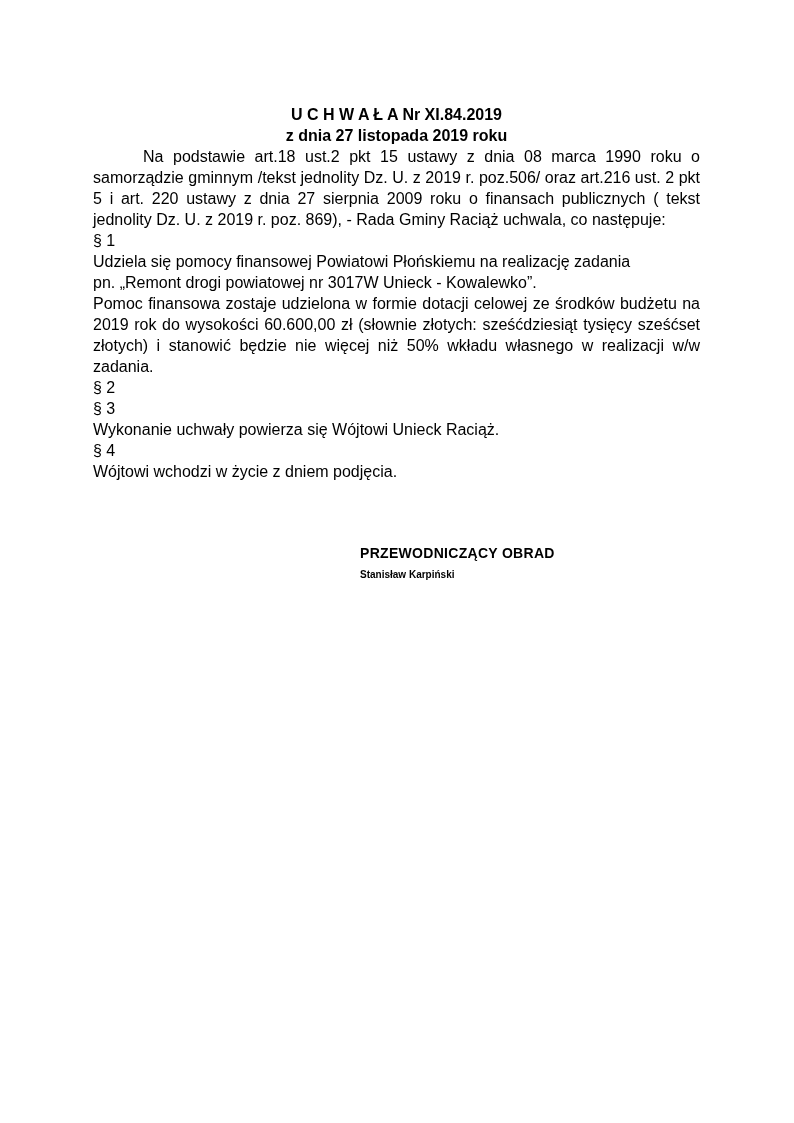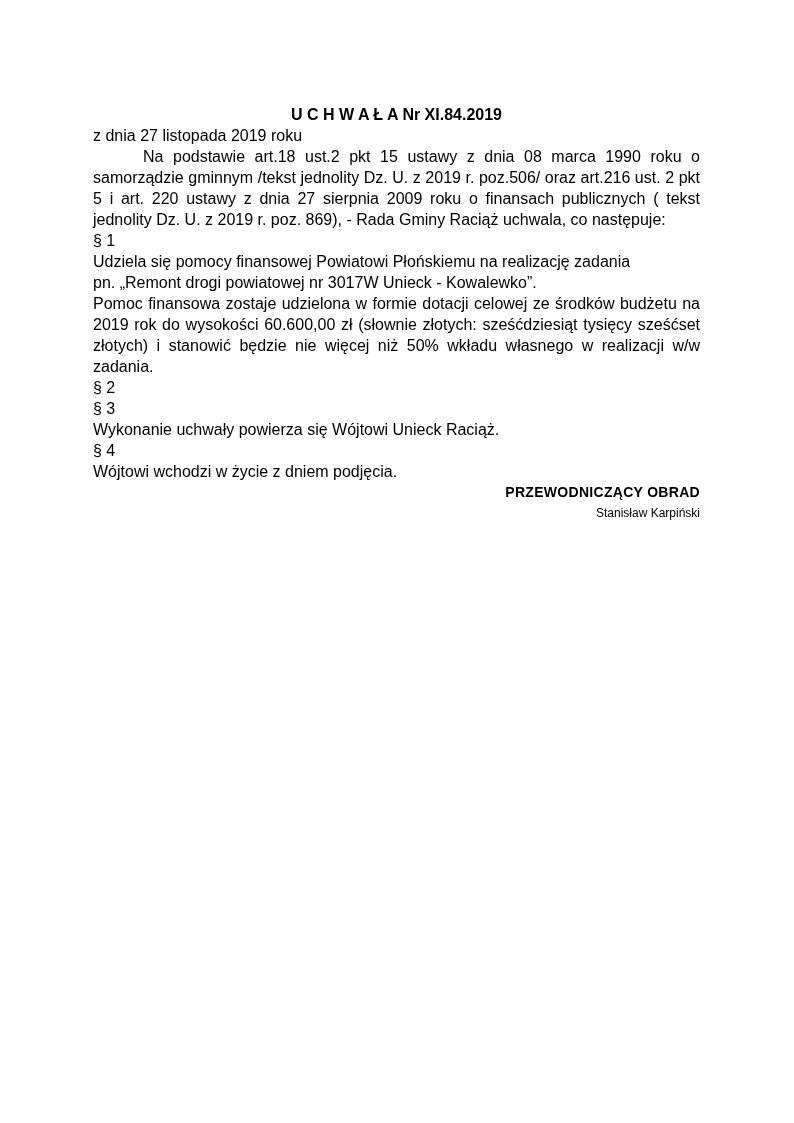"z dnia 27 listopada 2019" .title-line3 { font-weight: normal -> bold; text-align: none -> center }
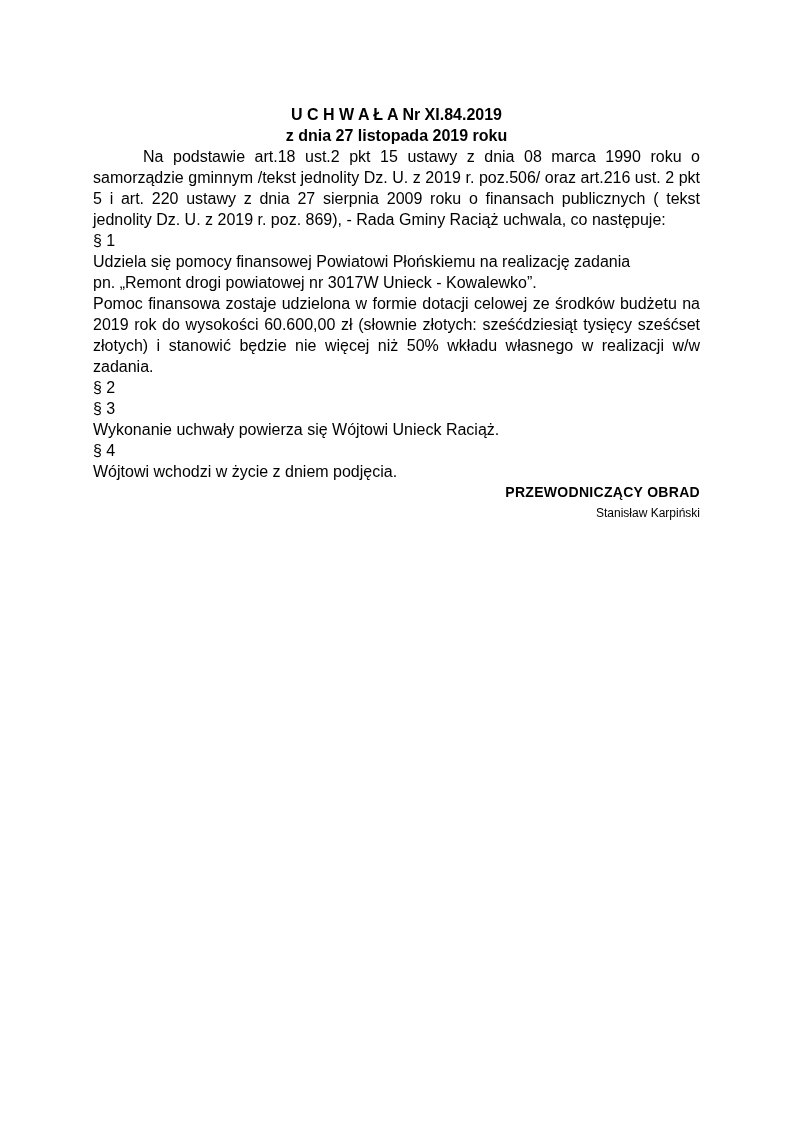"PRZEWODNICZĄCY OBRAD" .signature { margin-top: none -> 61px; text-align: right -> left }
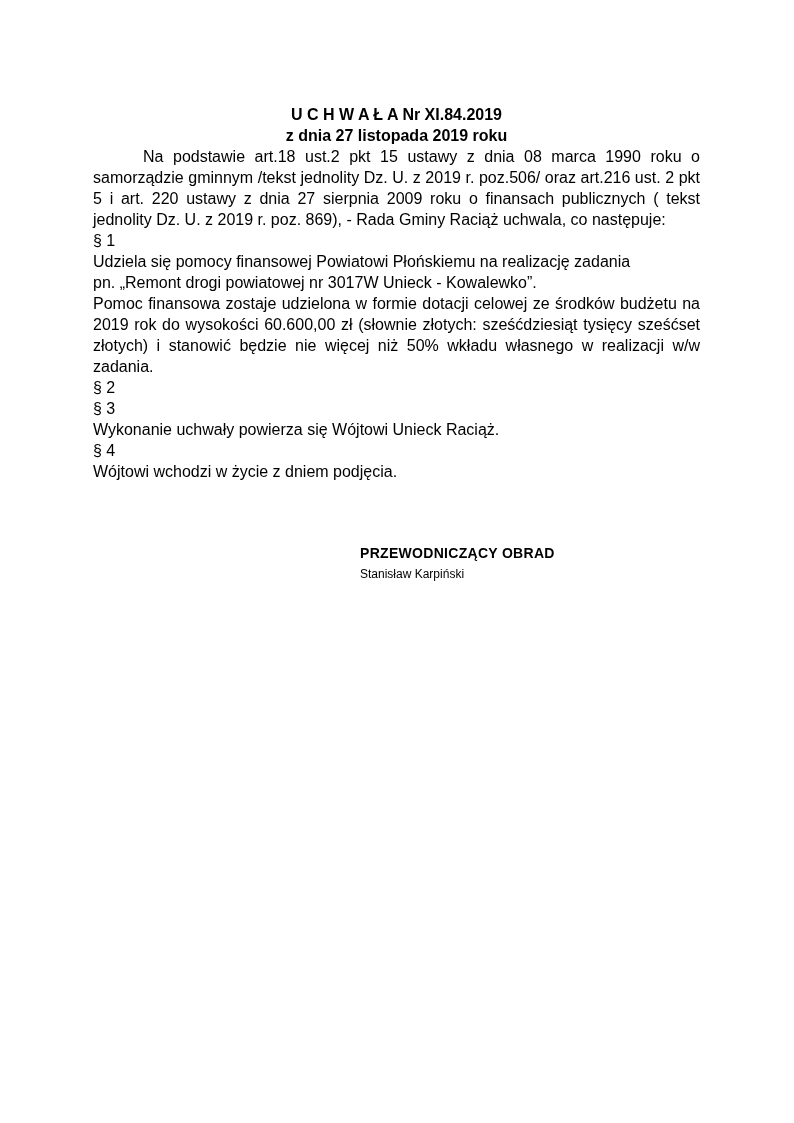"Stanisław Karpiński" .sig-name { font-size: 12px -> 10px; font-weight: normal -> bold }
